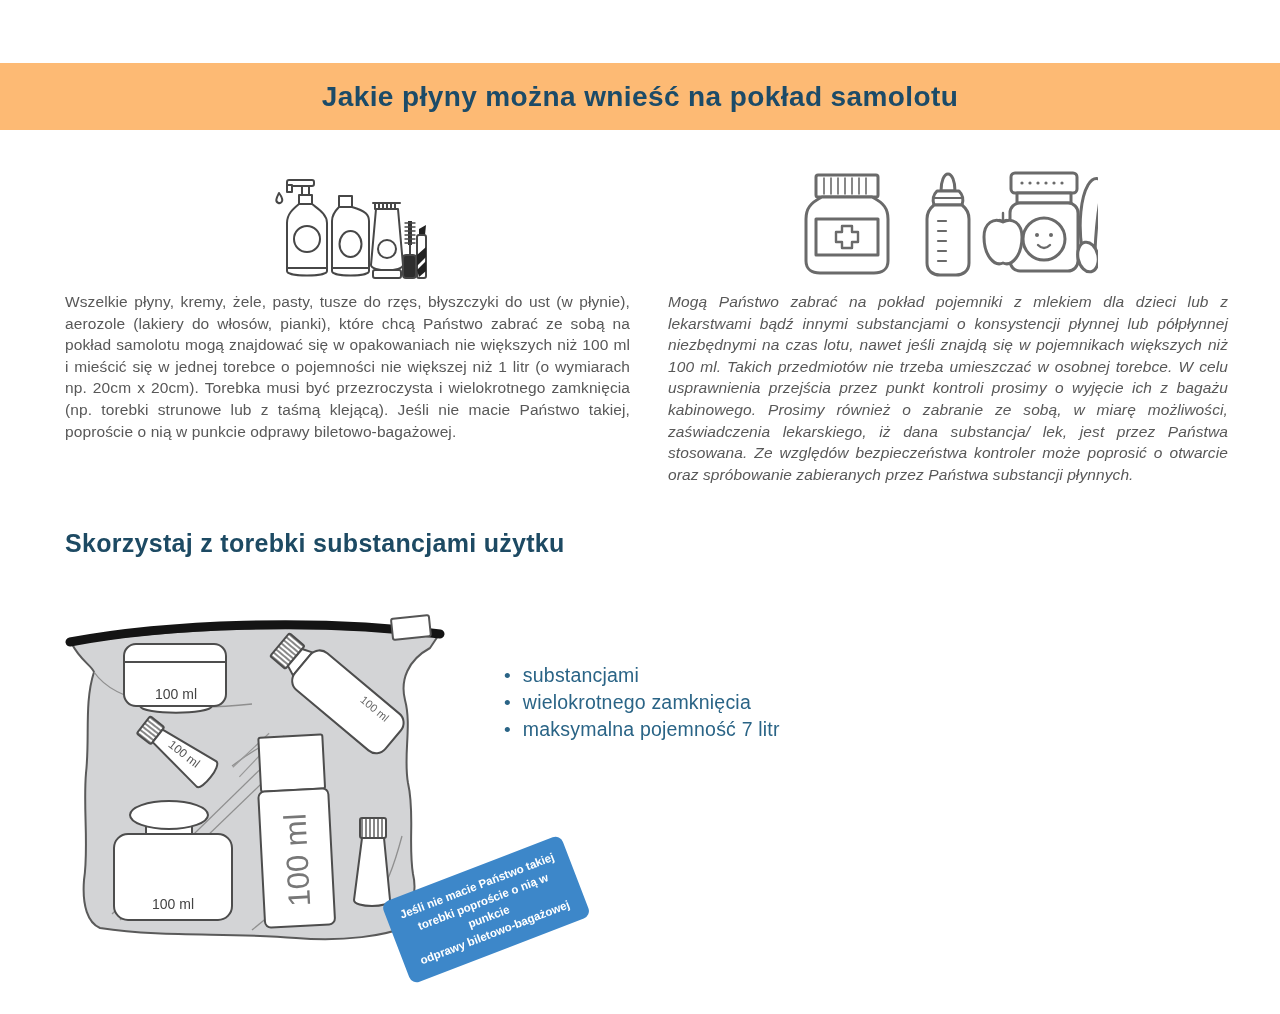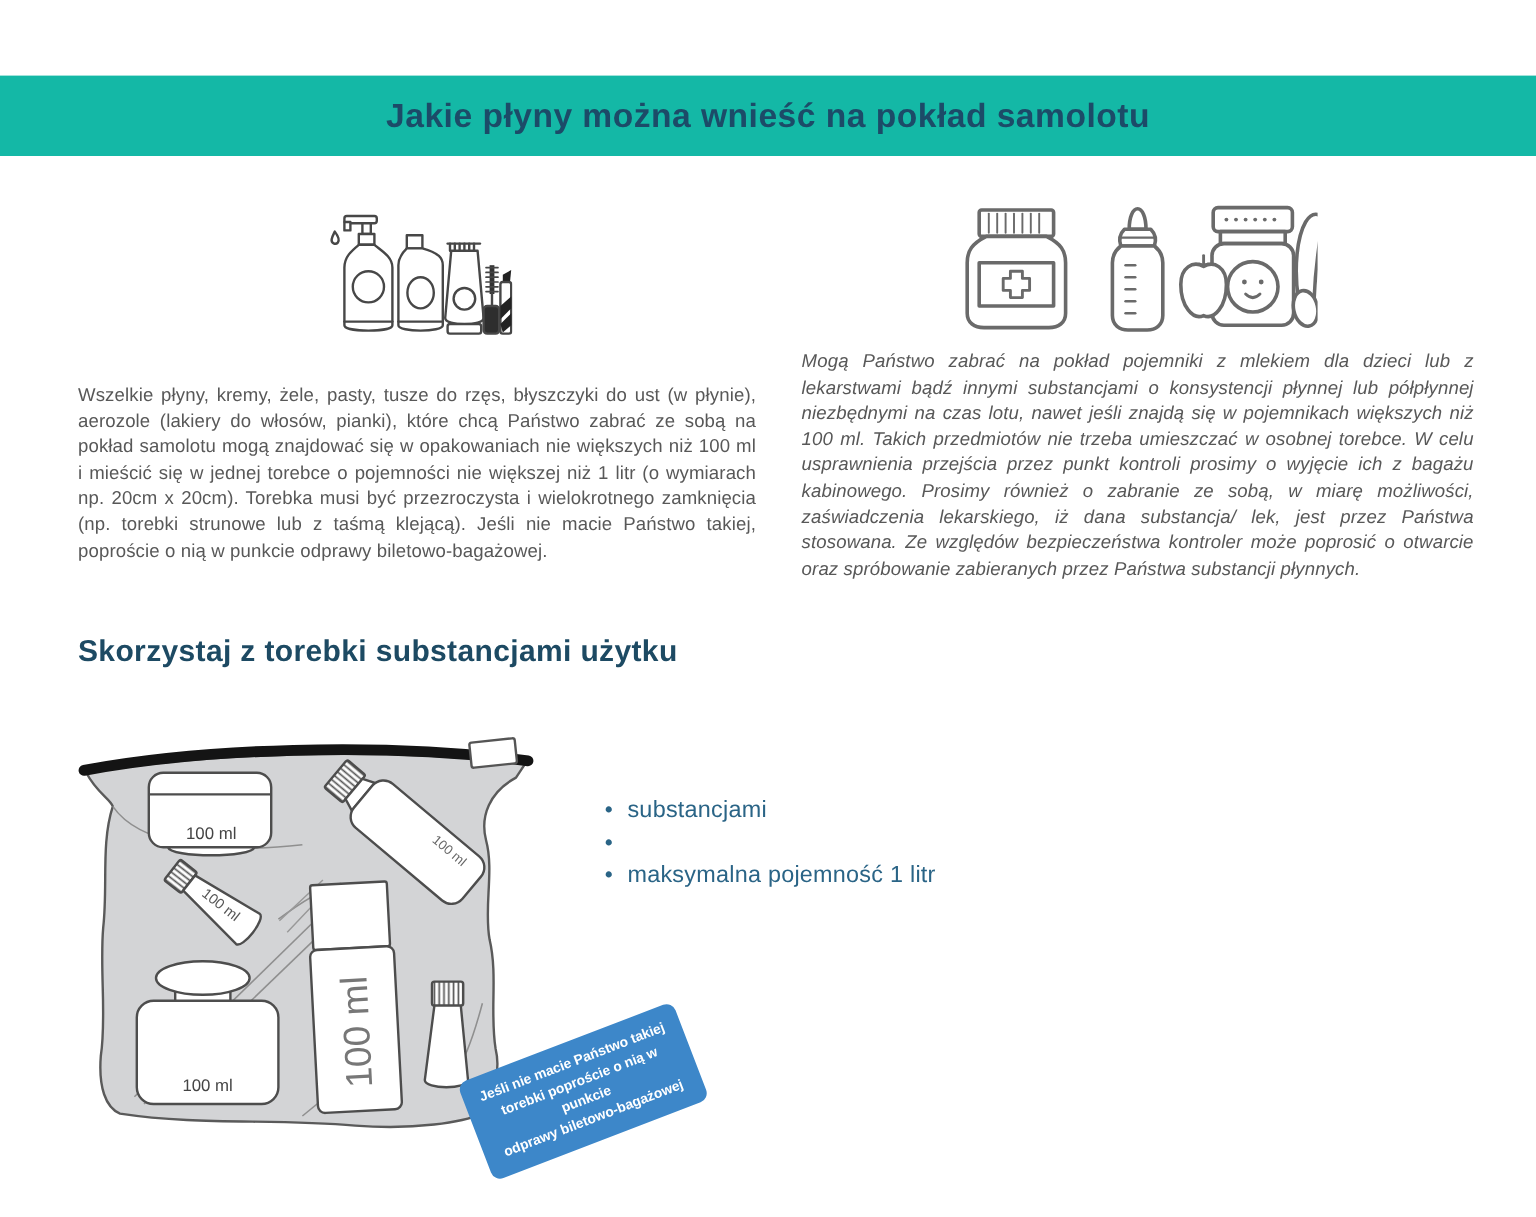"Jakie płyny można wnieść na" .banner { background: #14b8a6 -> #fdba74 }
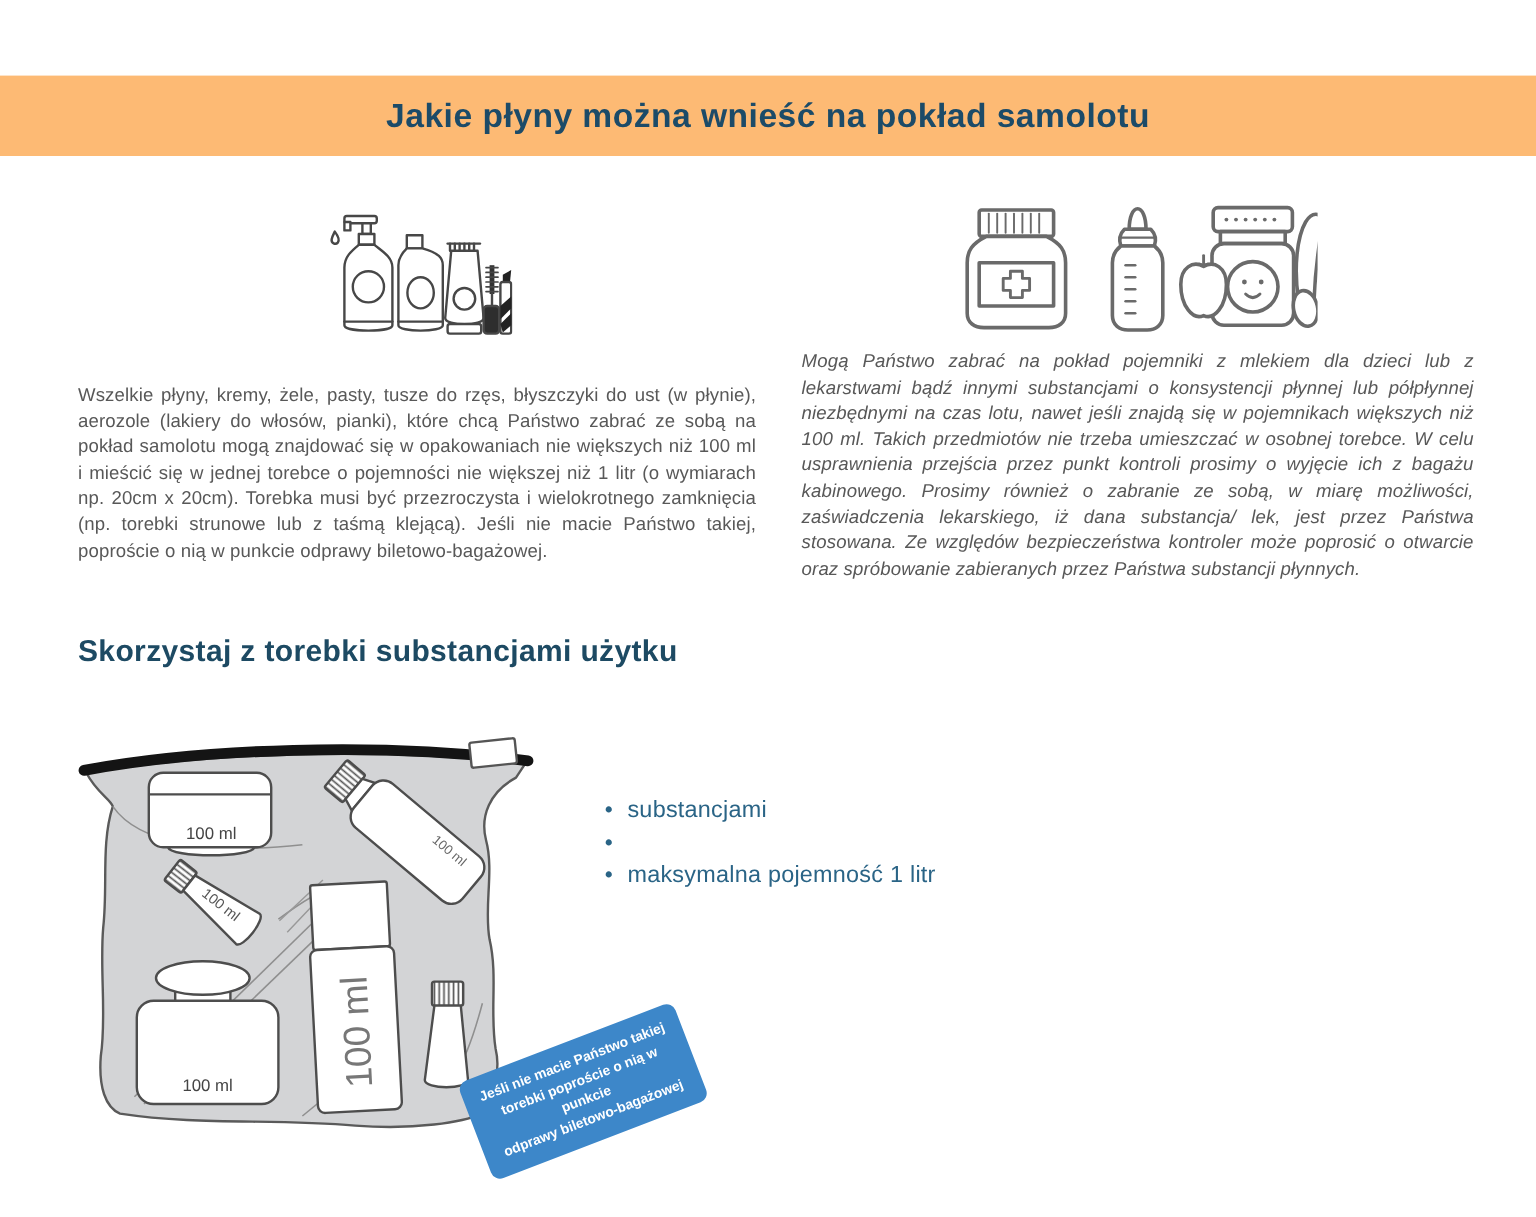"Wszelkie płyny, kremy, żele, pasty," .col-left { gap: 28px -> none }
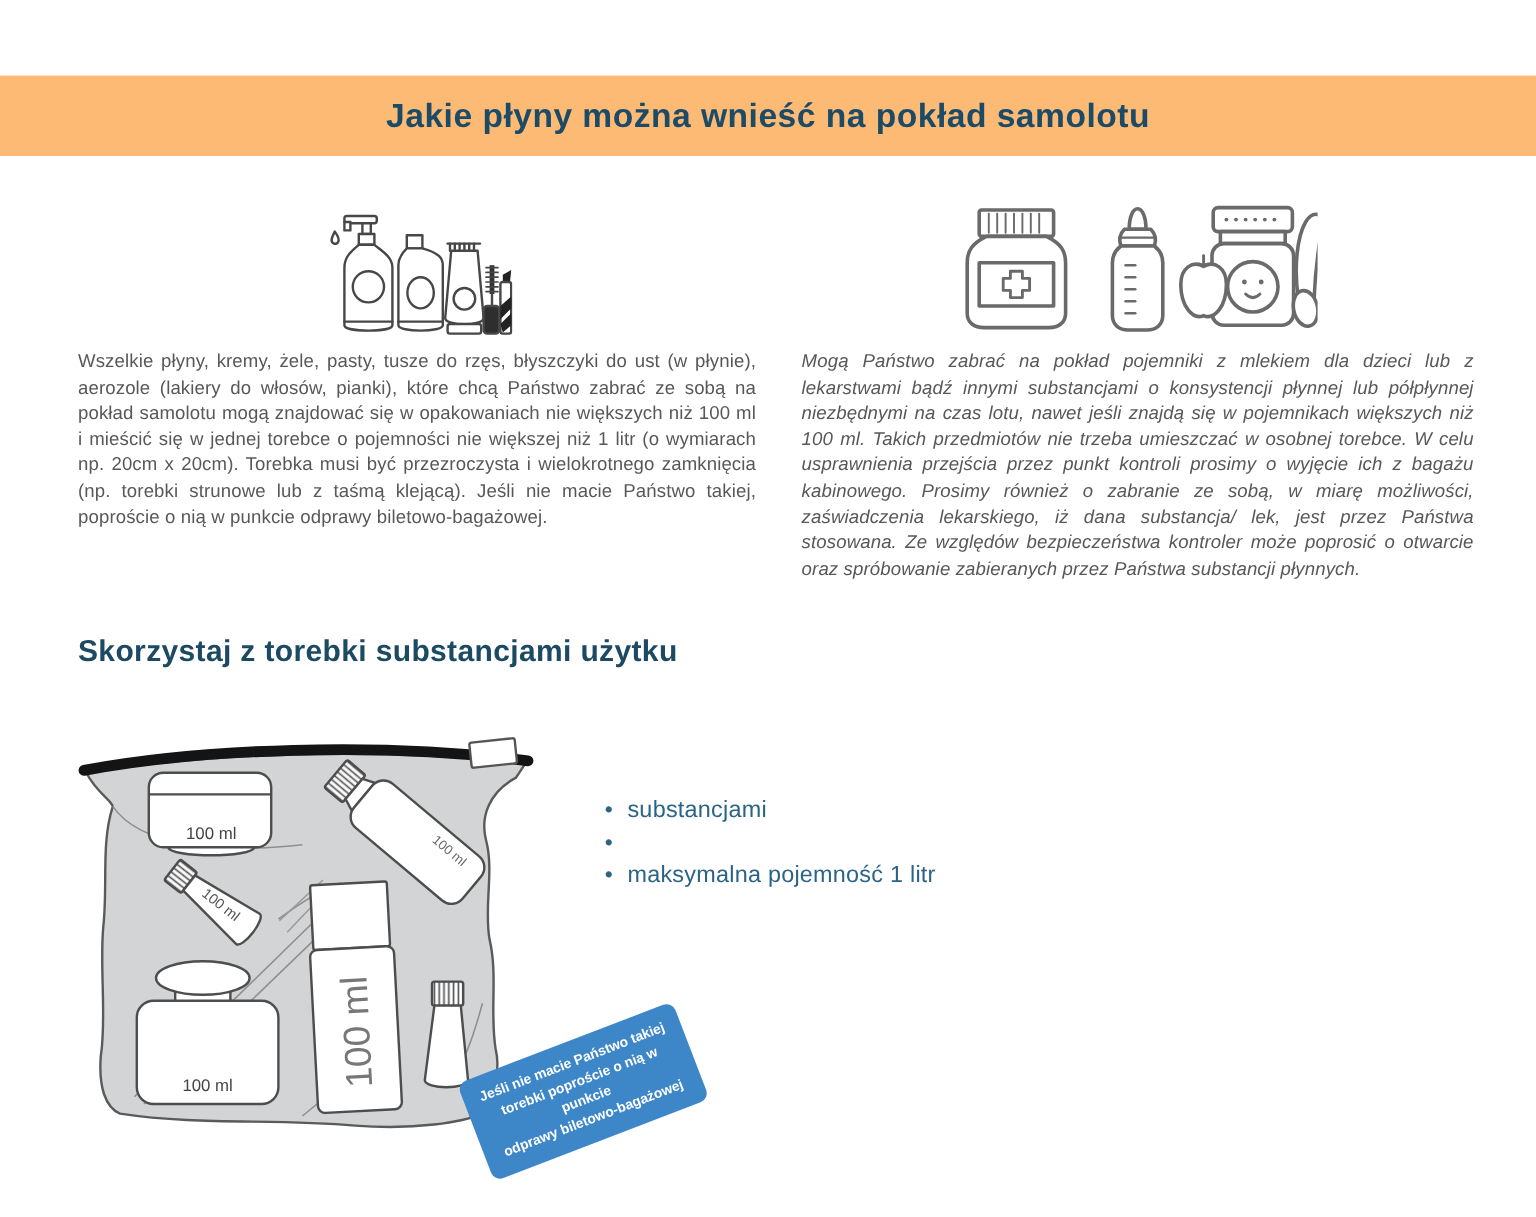"wielokrotnego zamknięcia" span { html: none -> <span>wielokrotnego zamknięcia</span> }
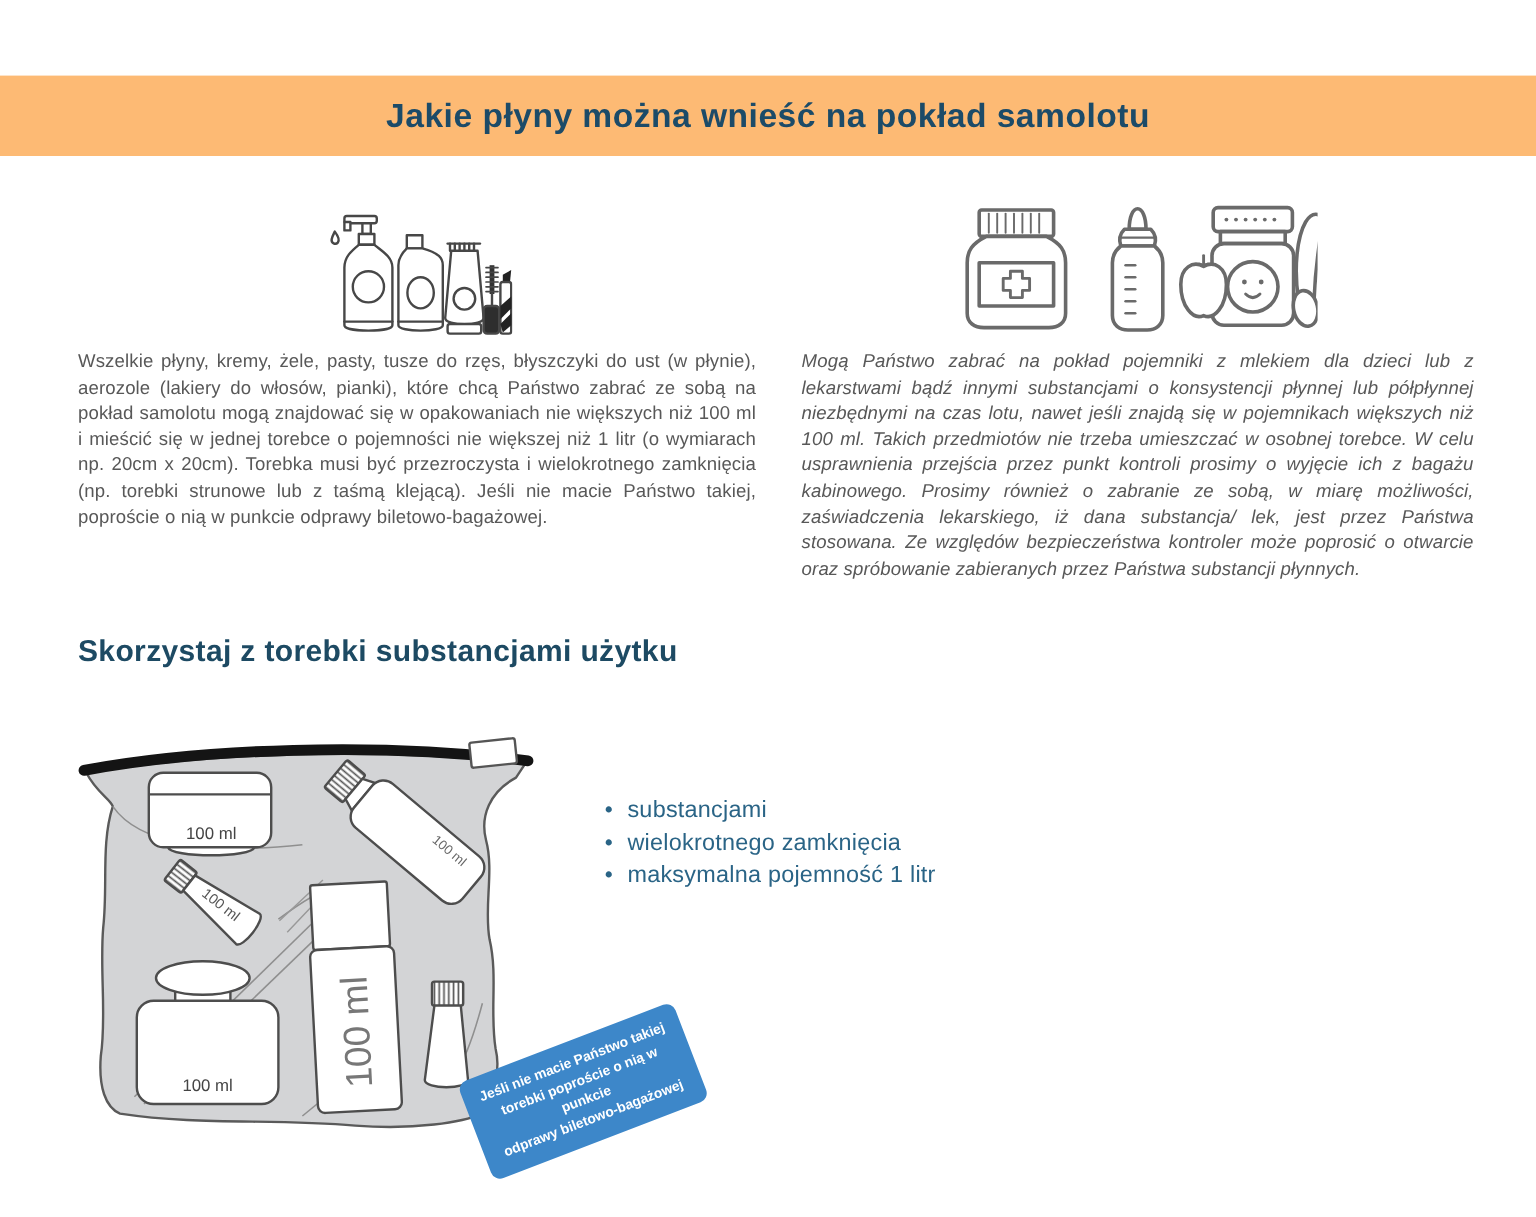"maksymalna pojemność 1 litr" span { text: 1 -> 7 }
